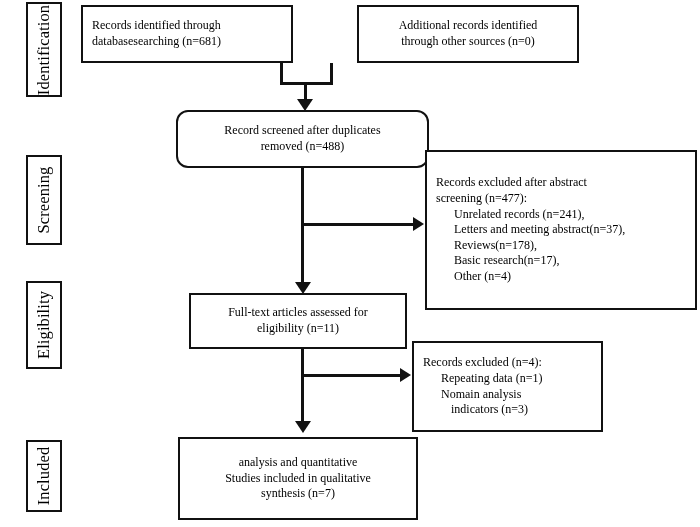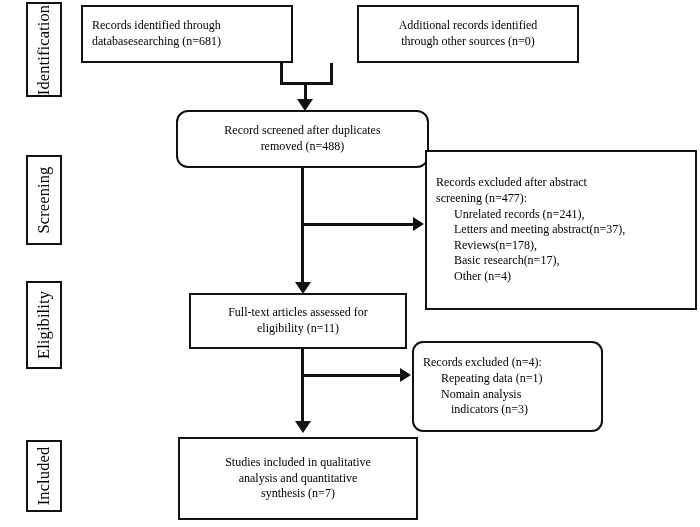"Records excluded (n=4):" div.box { border-radius: 11px -> none }
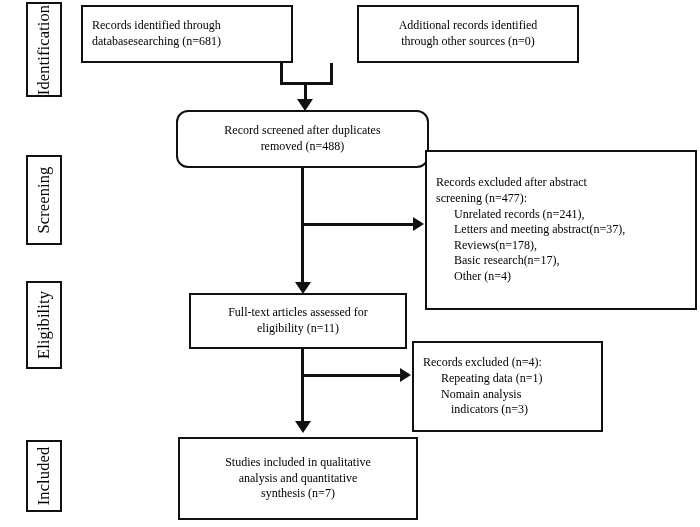"Studies included in qualitative" div.line { order: before "analysis and quantitative" -> after "analysis and quantitative" }
